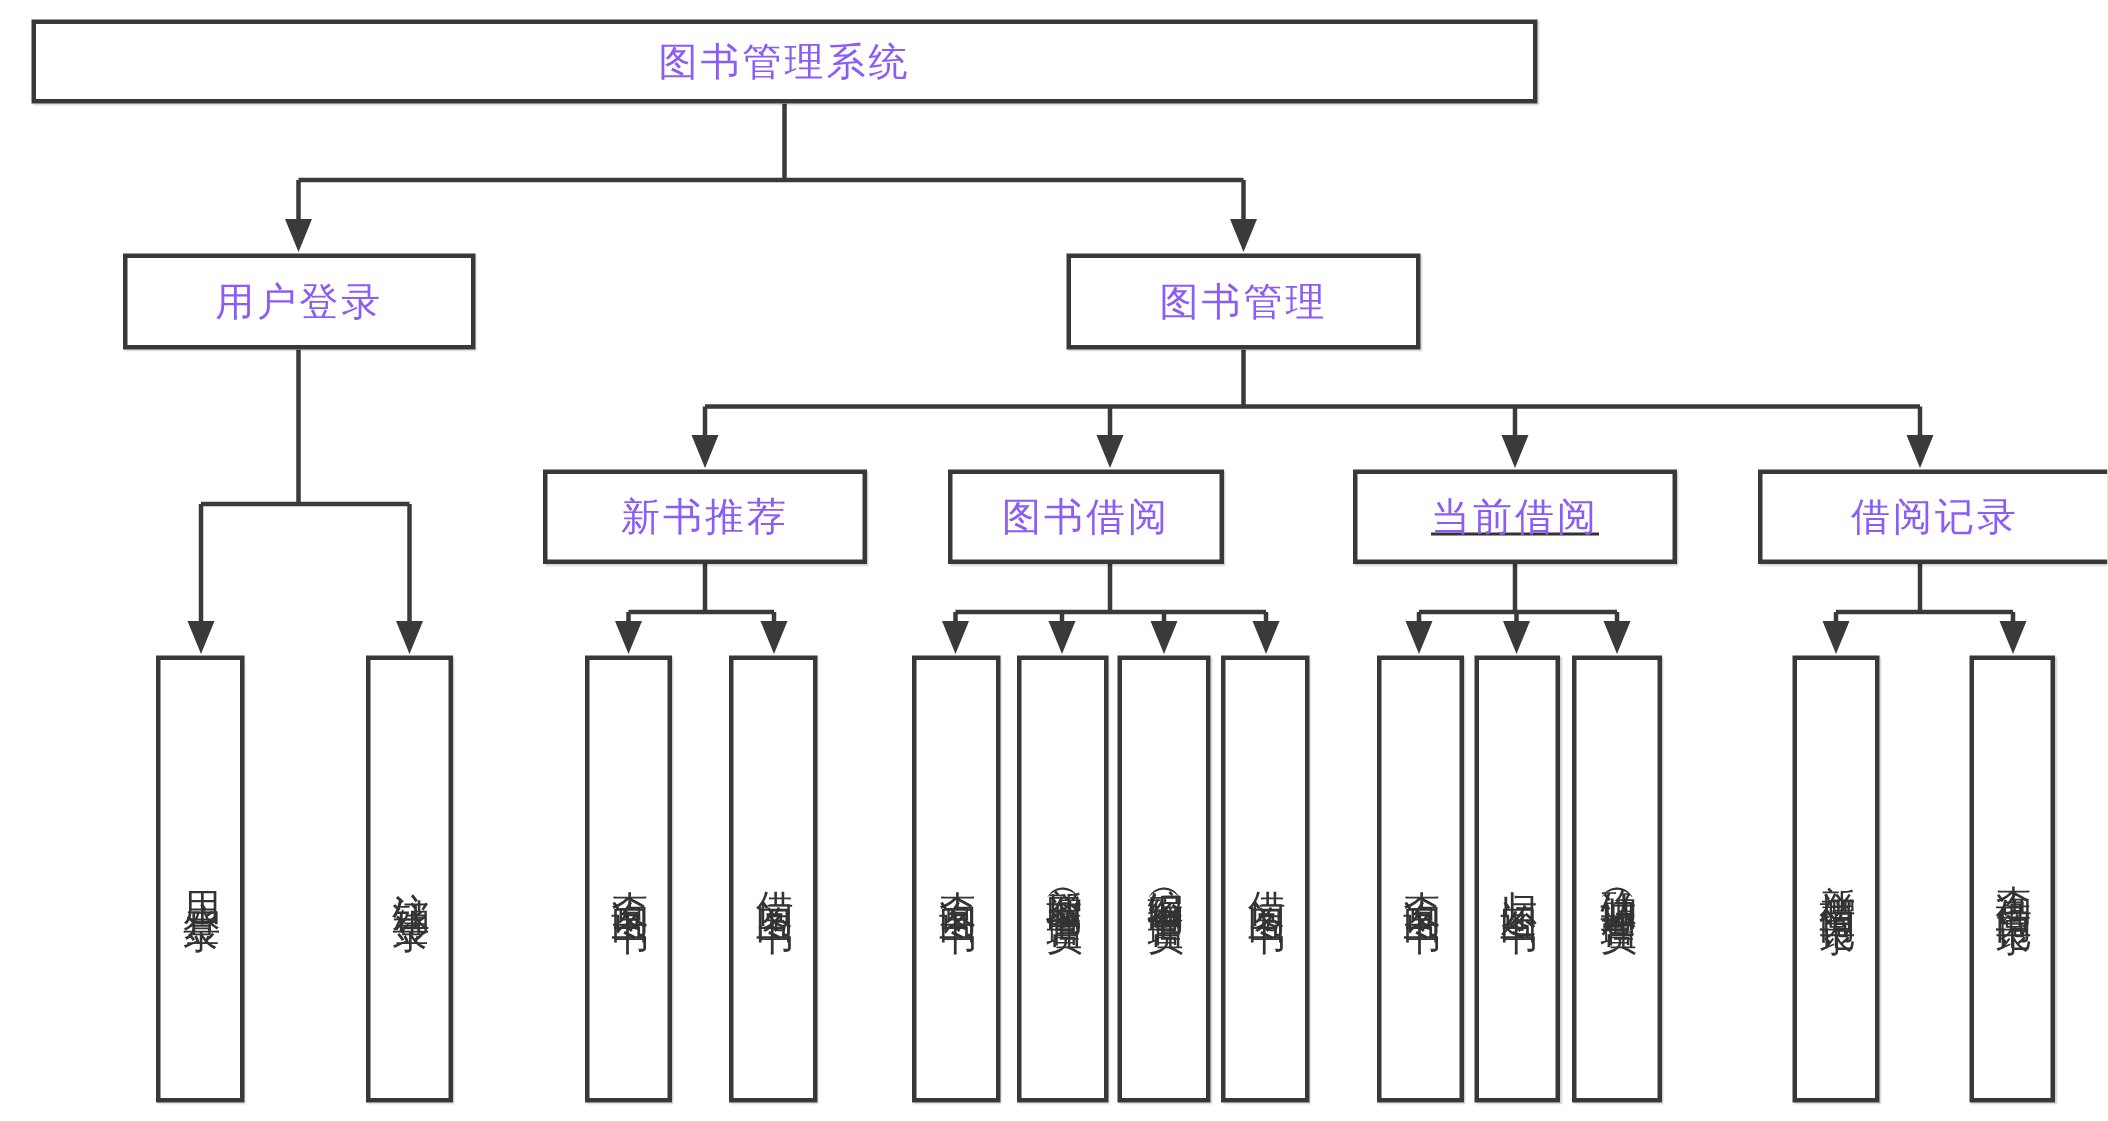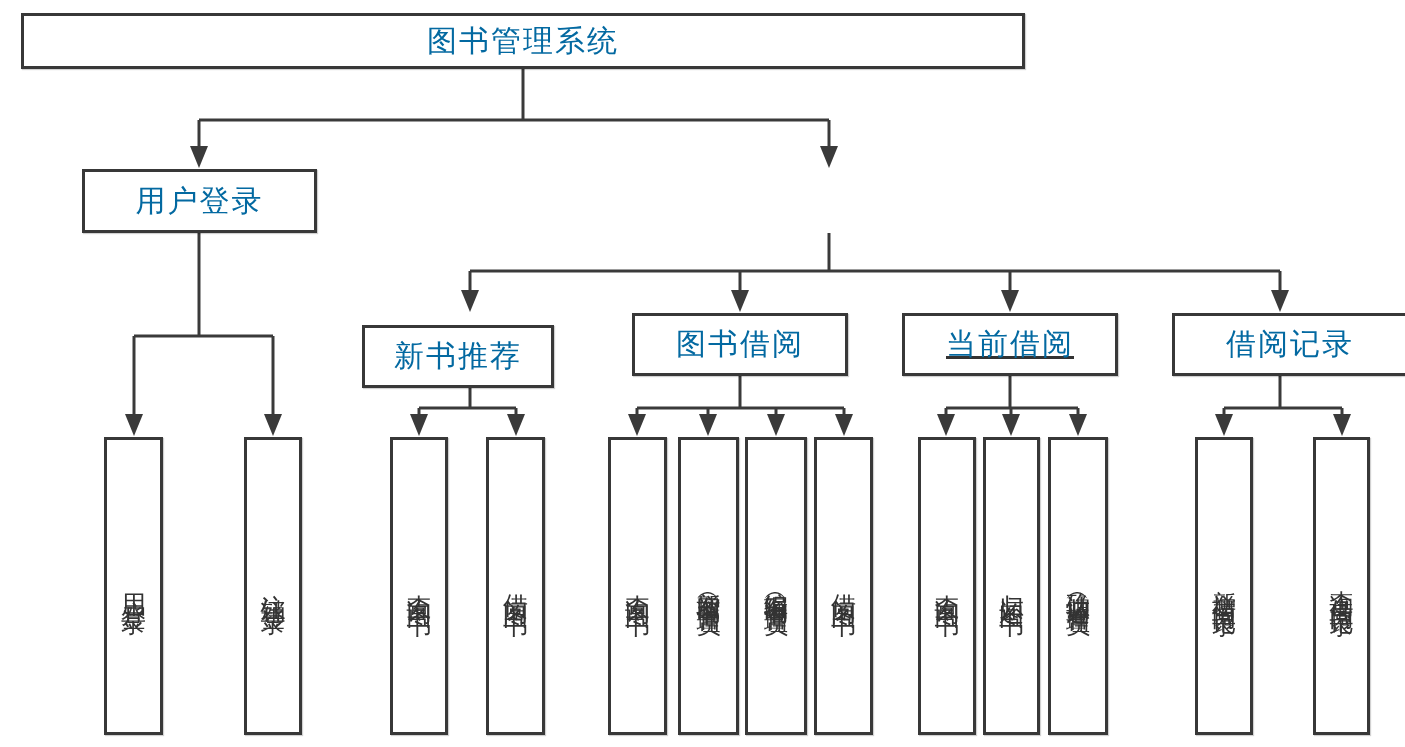"图书管理系统" .h-label { color: #0369a1 -> #8b5cf6; font-size: 30px -> 26px }
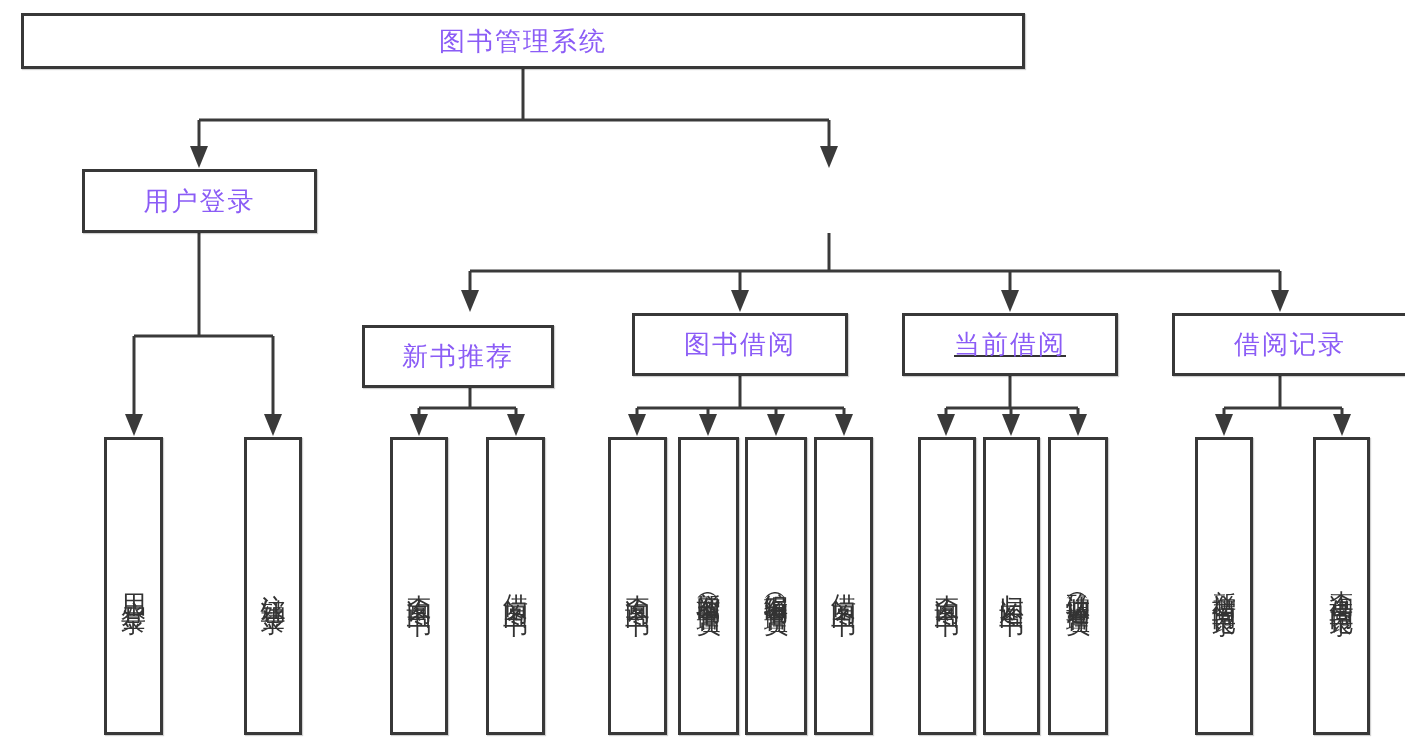"图书管理" div.box { html: none -> <div> <span>图书管理</span> </div> }
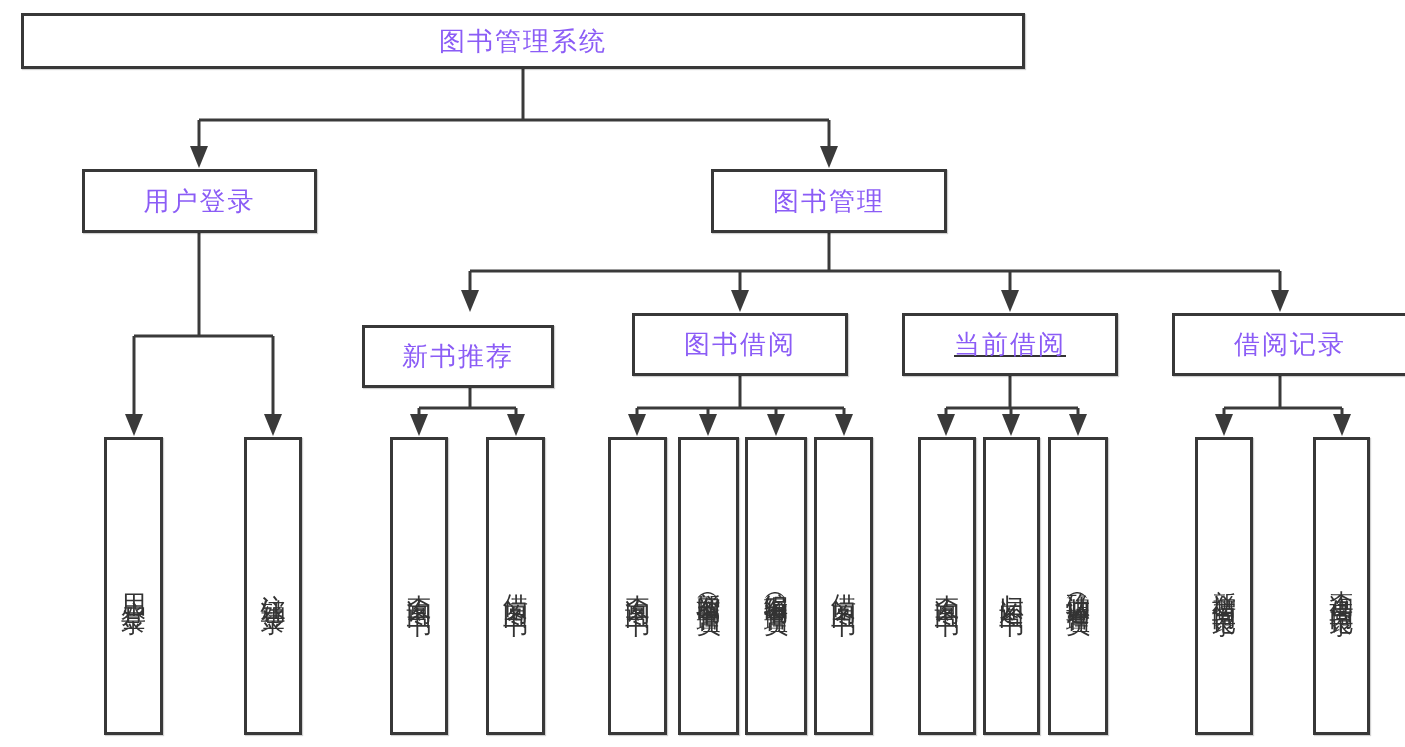"新书推荐" div.box { margin-top: 12px -> none; width: 192px -> 216px }
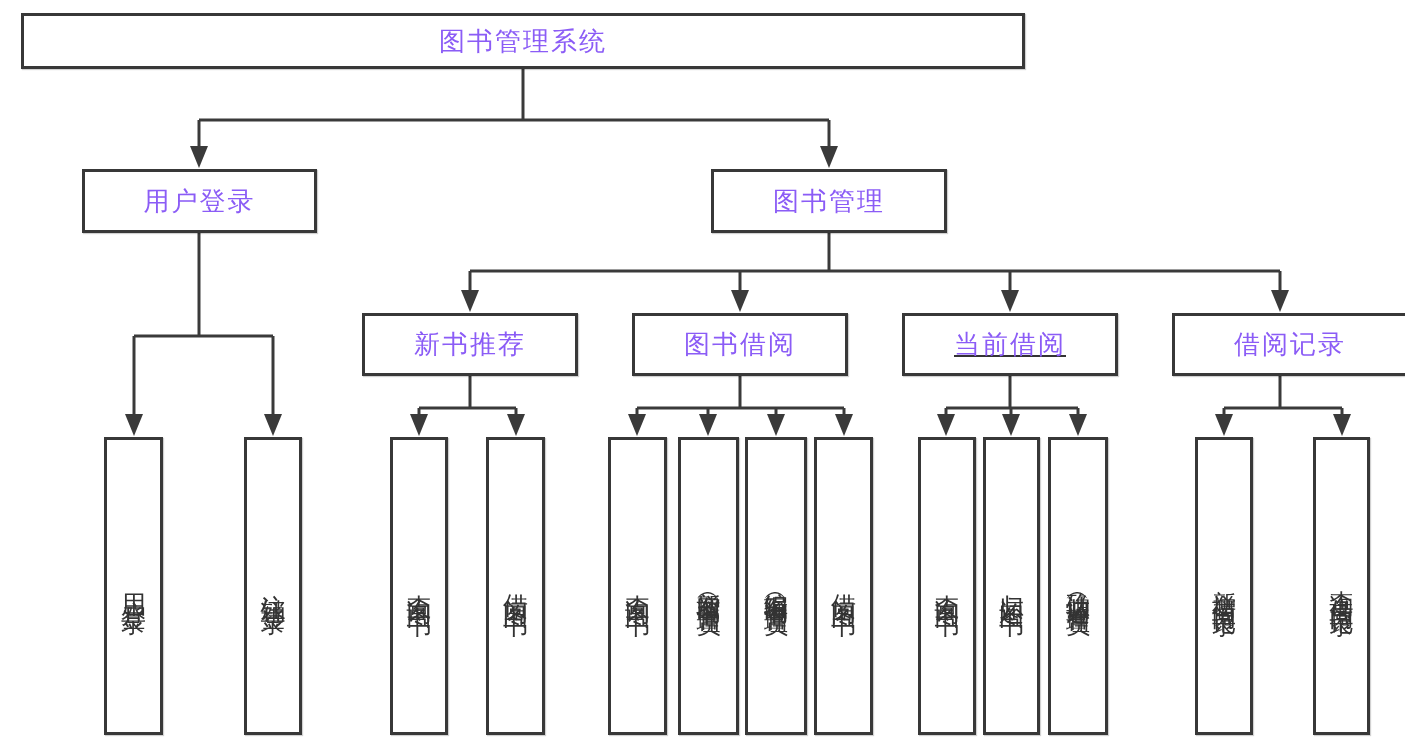"图书借阅" div.box { width: 216px -> 184px }
